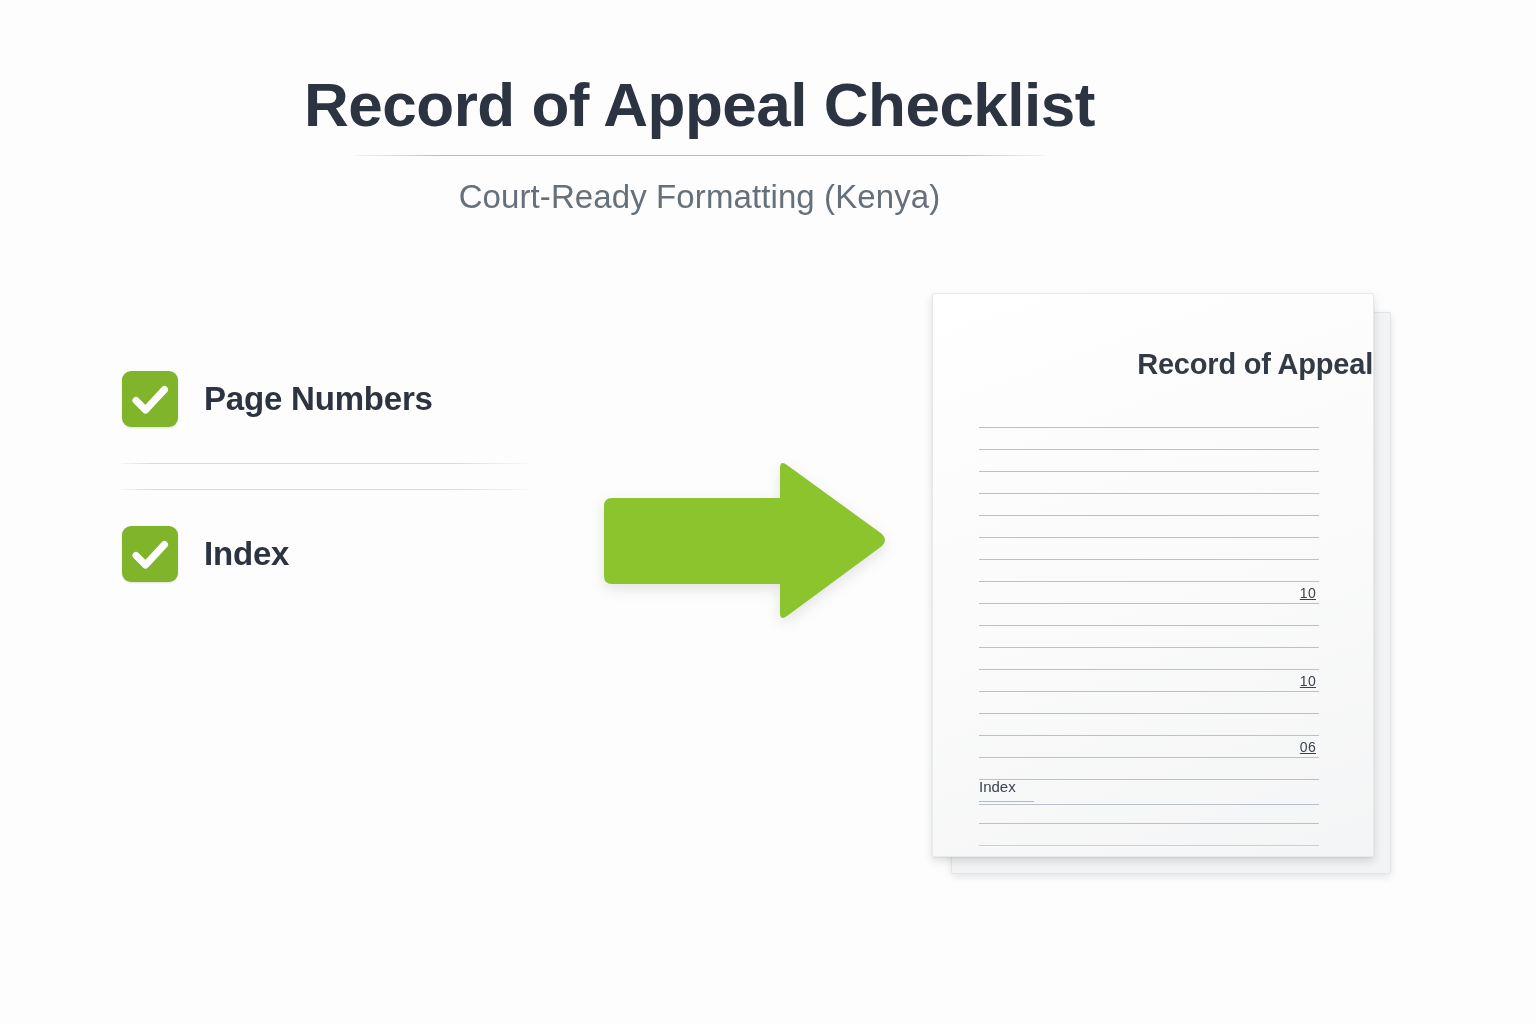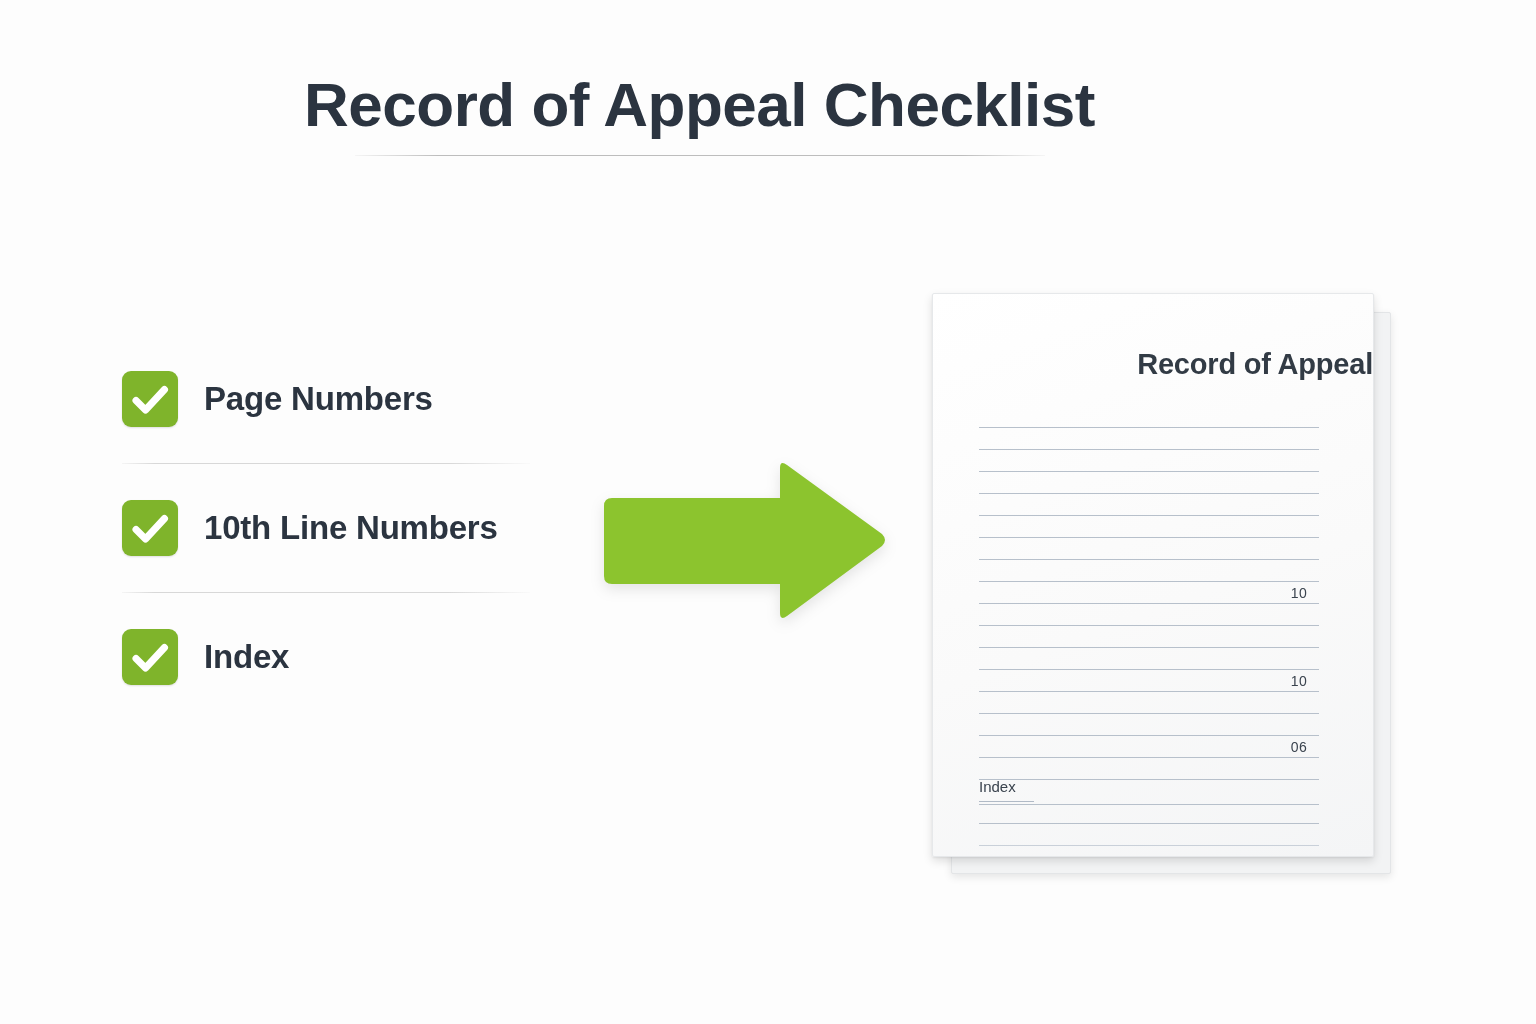"Court-Ready Formatting (Kenya)" p.page-subtitle { html: none -> <p>Court-Ready Formatting (Kenya)</p> }
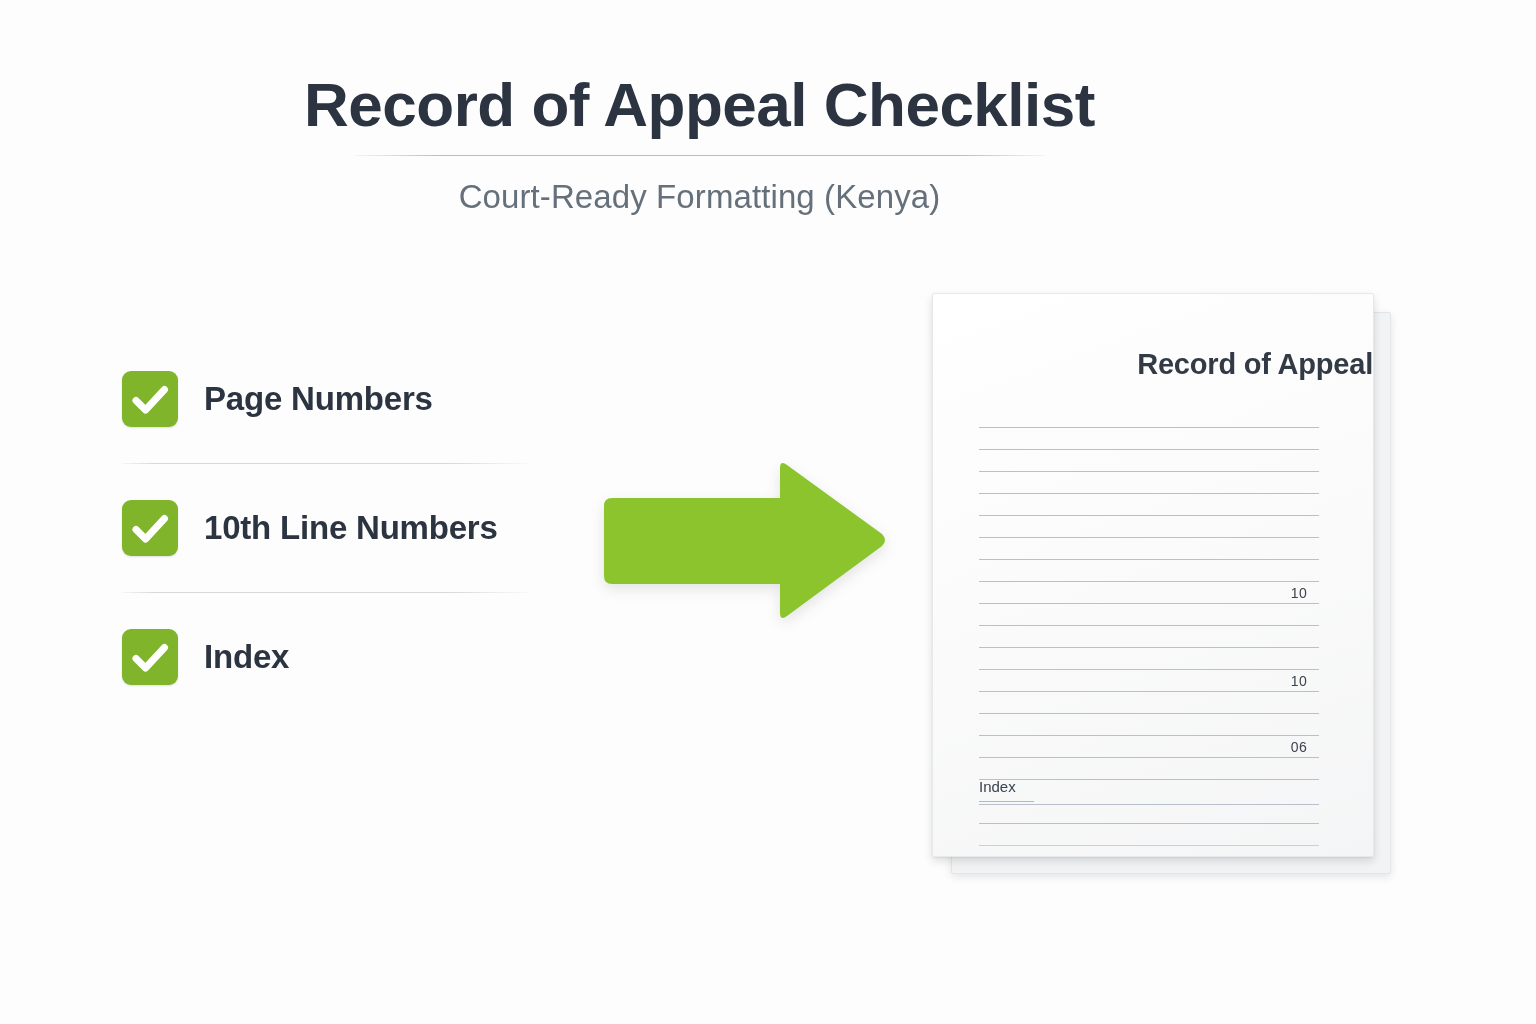"10th Line Numbers" div.check-row { html: <div> <span> <svg> <path></path> </svg> </span> <span>10th Line Numbers</span> </div> -> none }
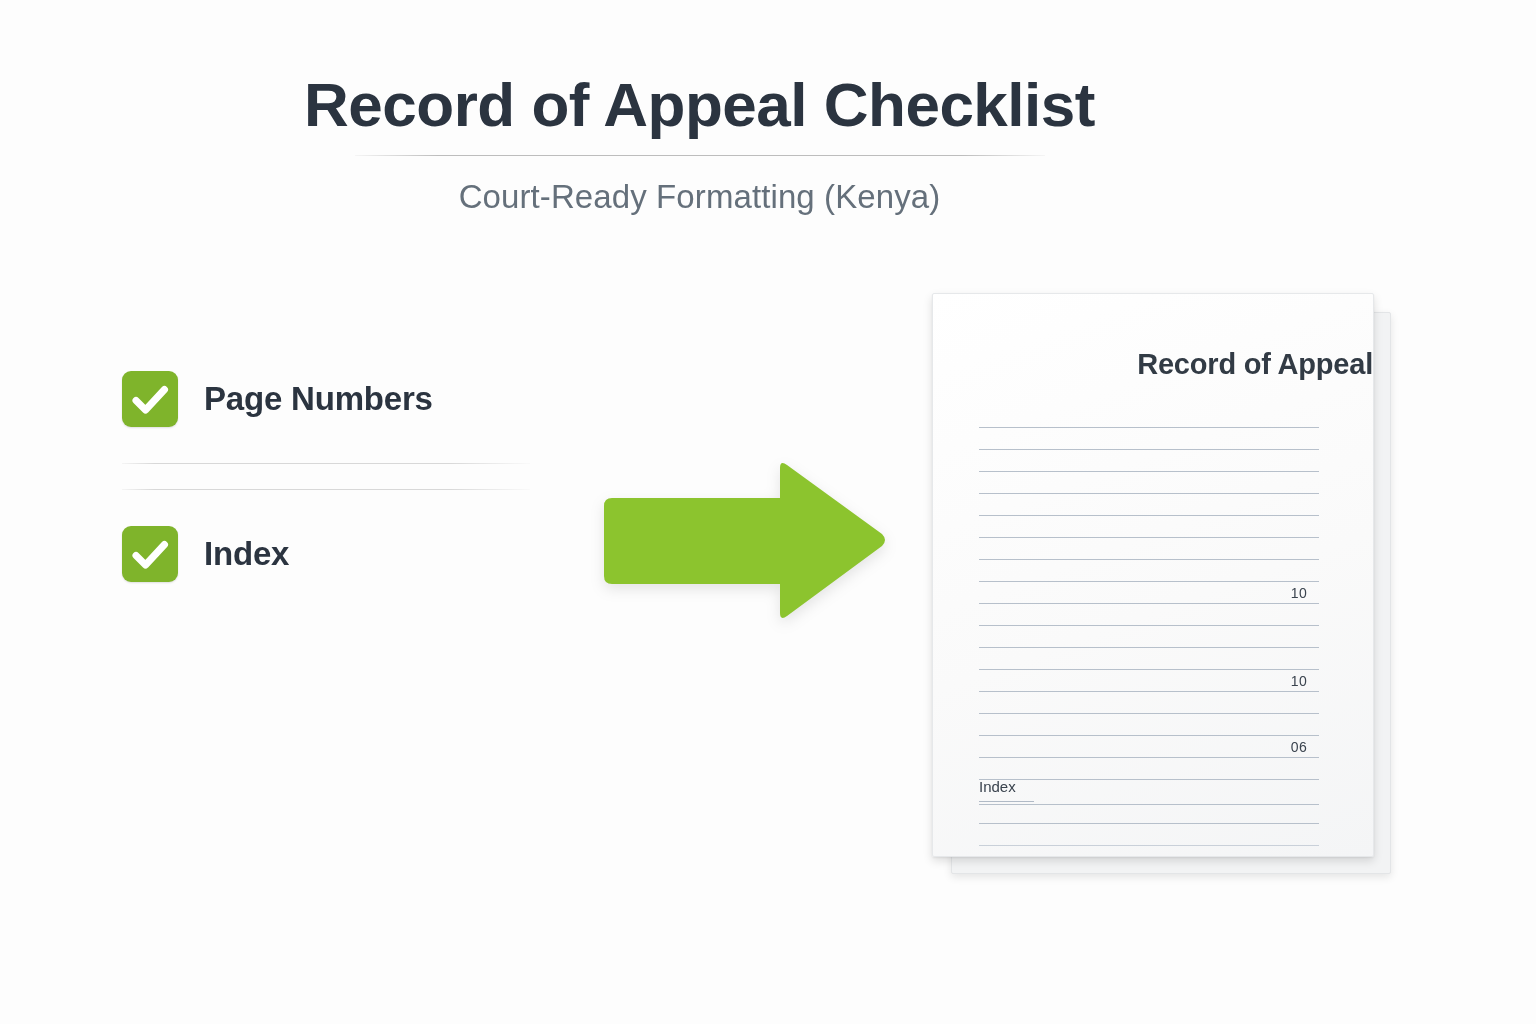"10" .line-num { right: 12px -> 3px; text-decoration: none -> underline }
